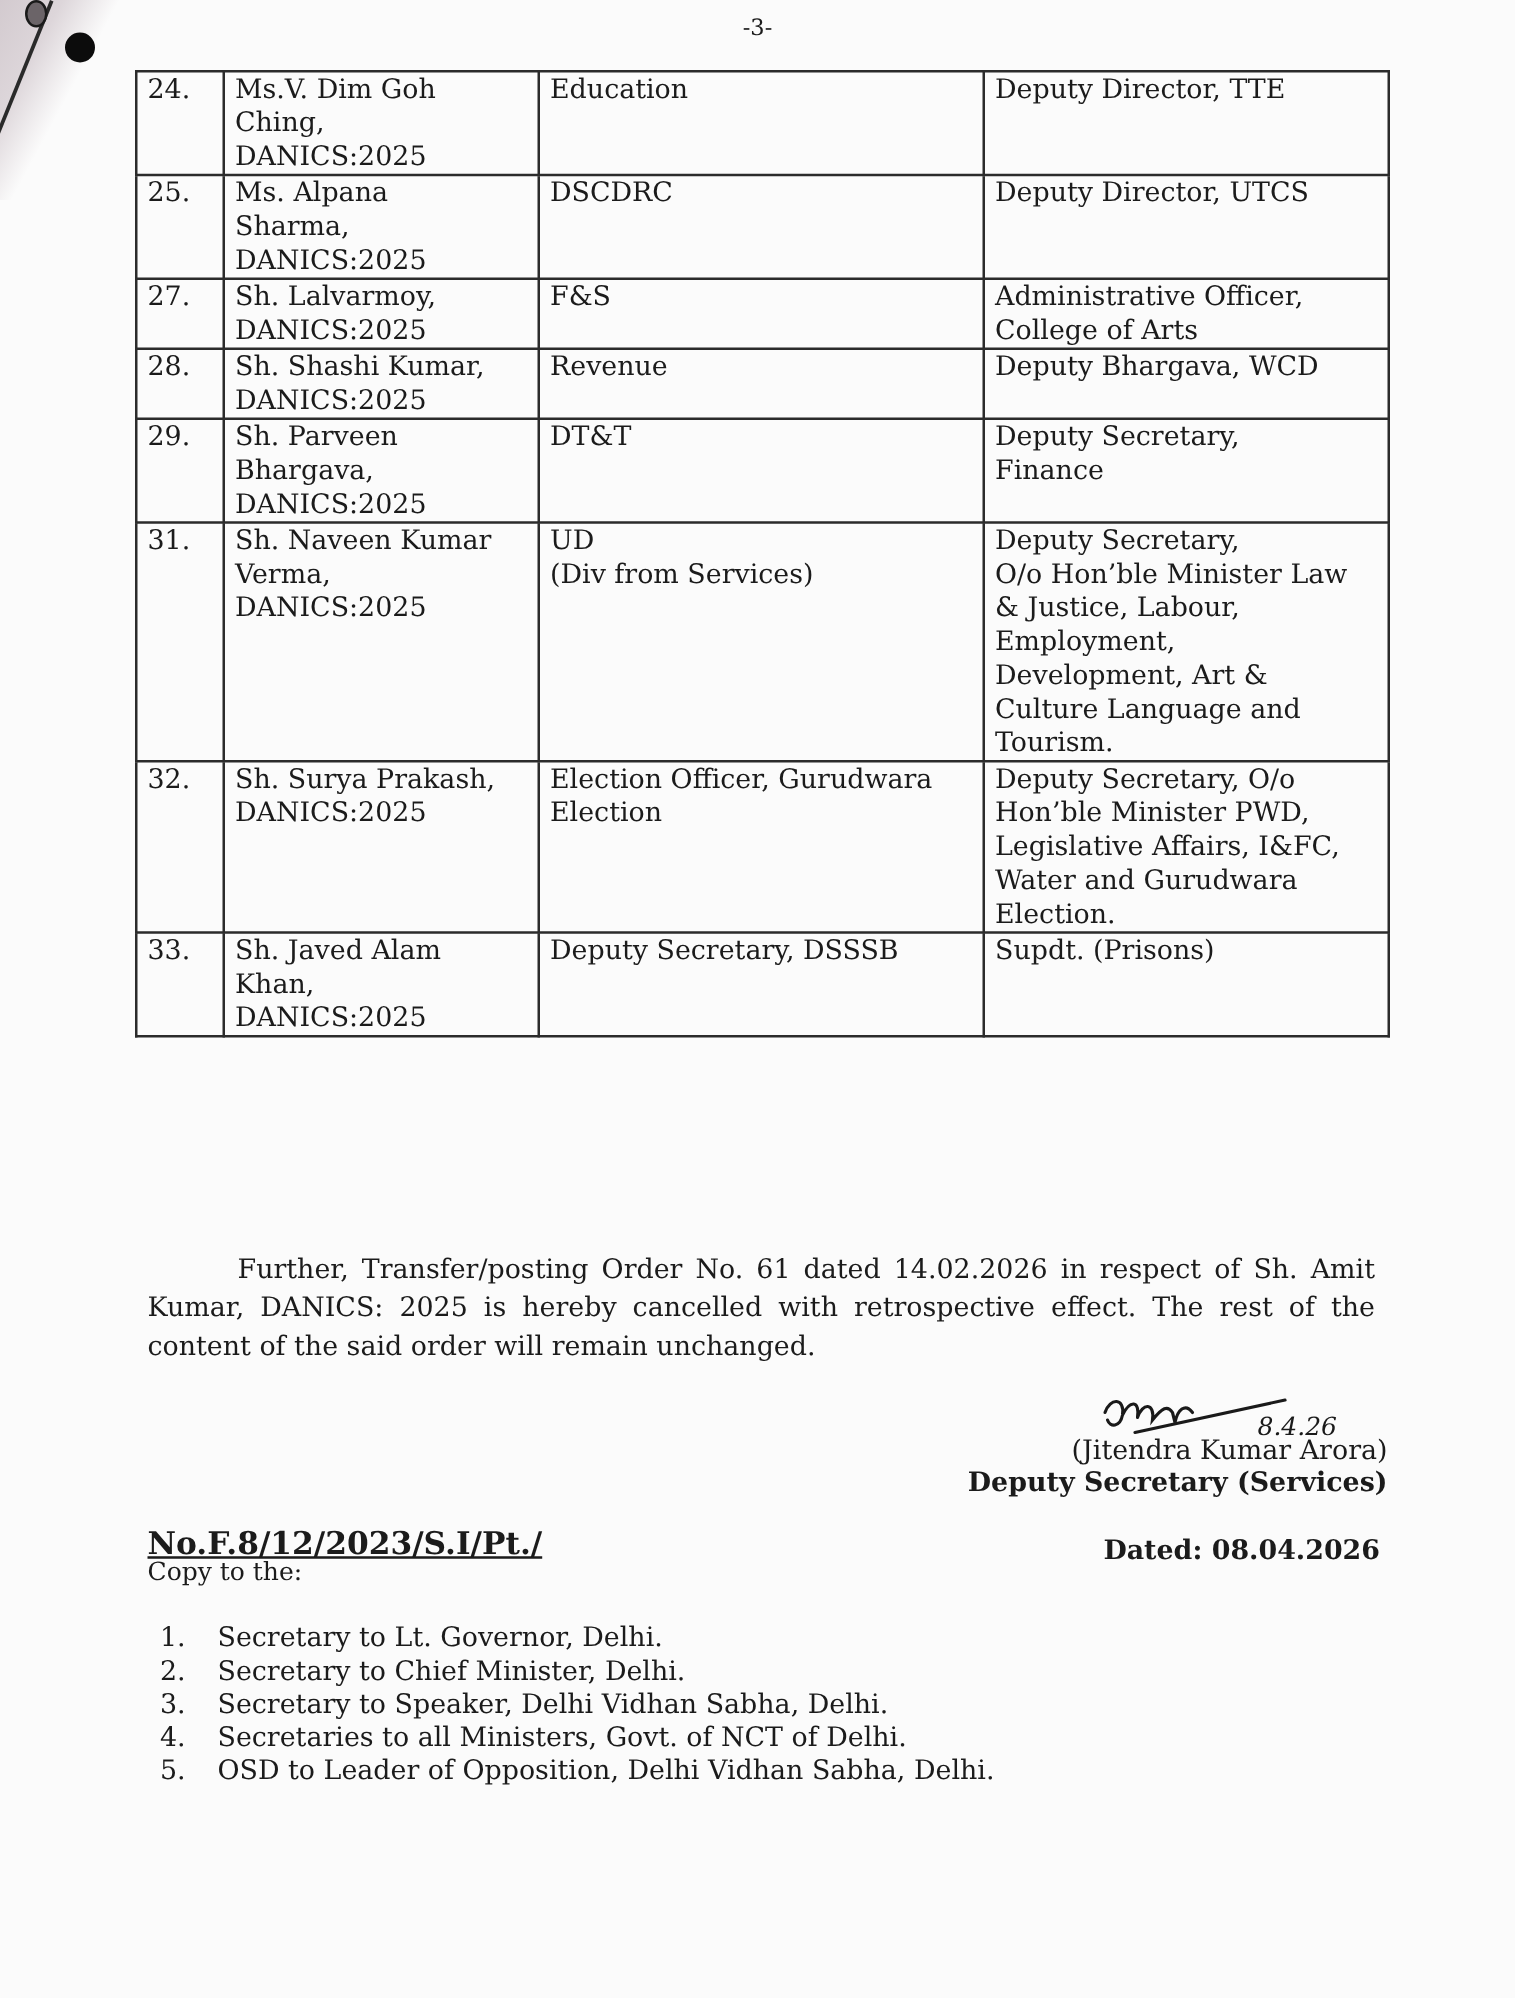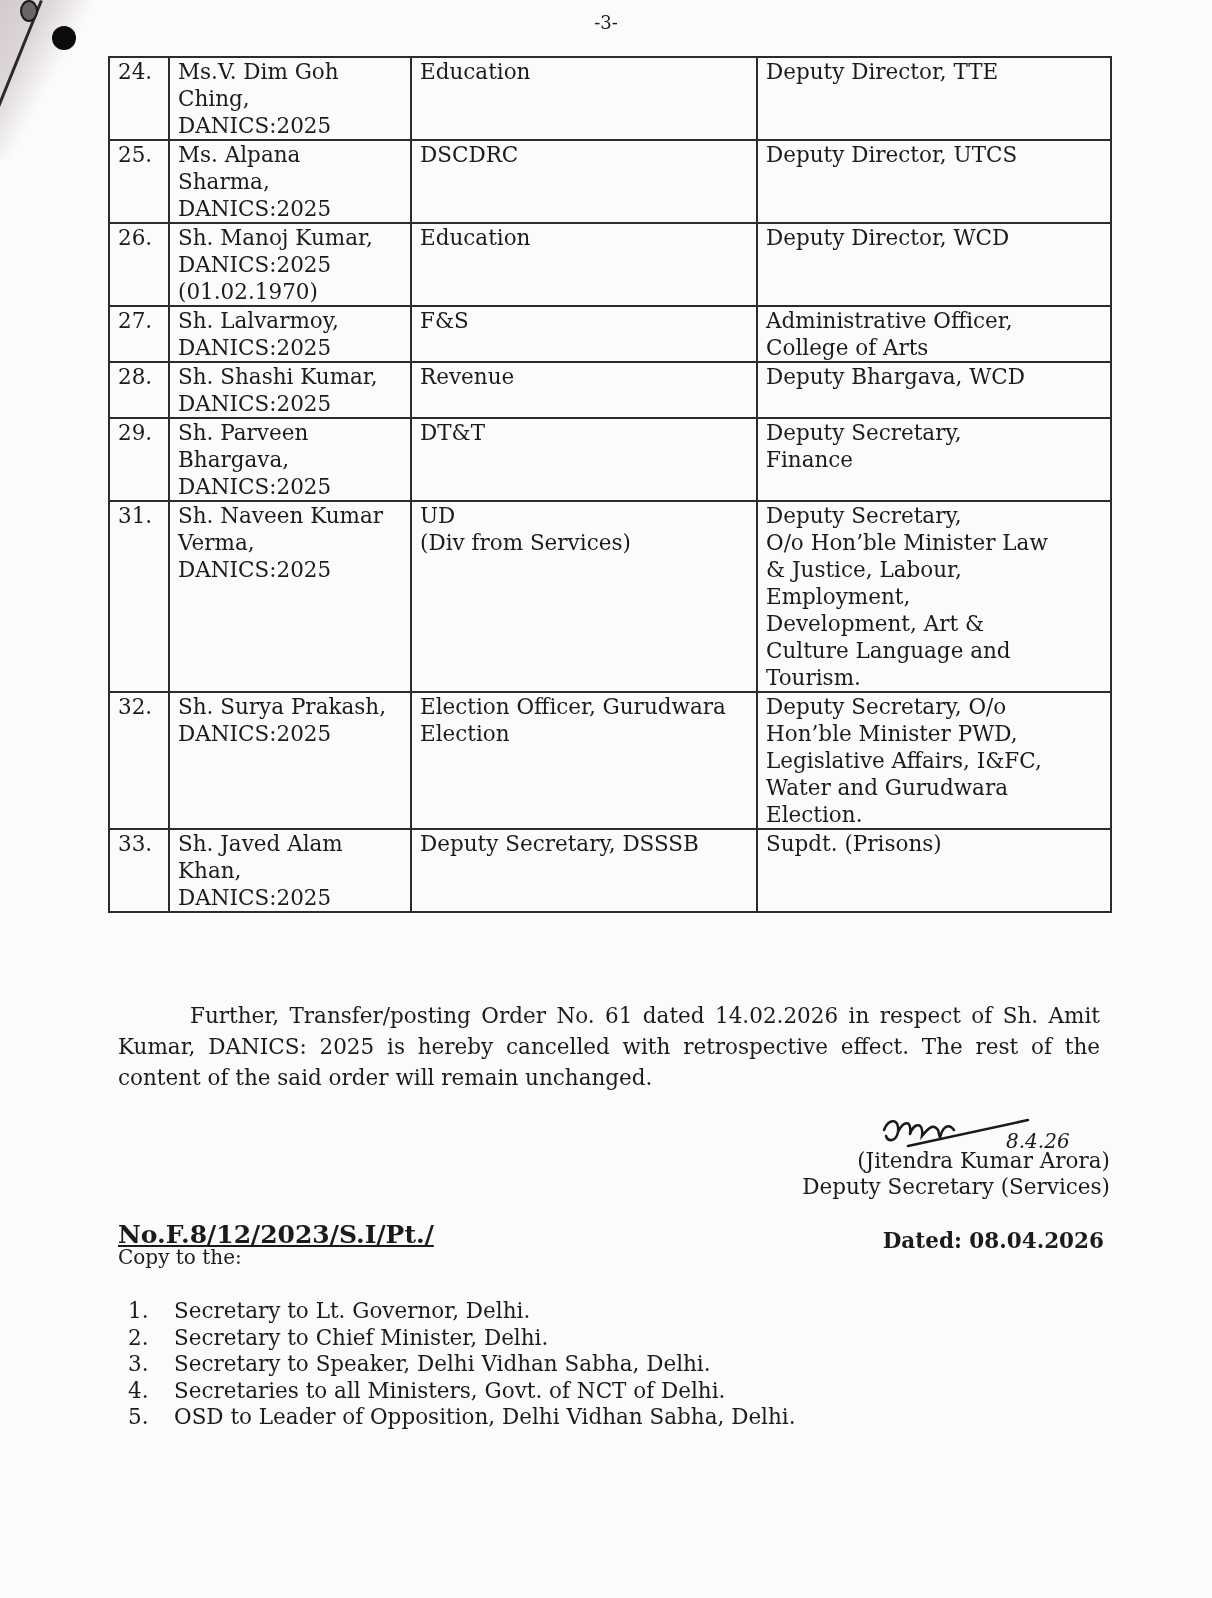"24." table.order td { padding: 0 0 0 8px -> 0 10px 0 8px }
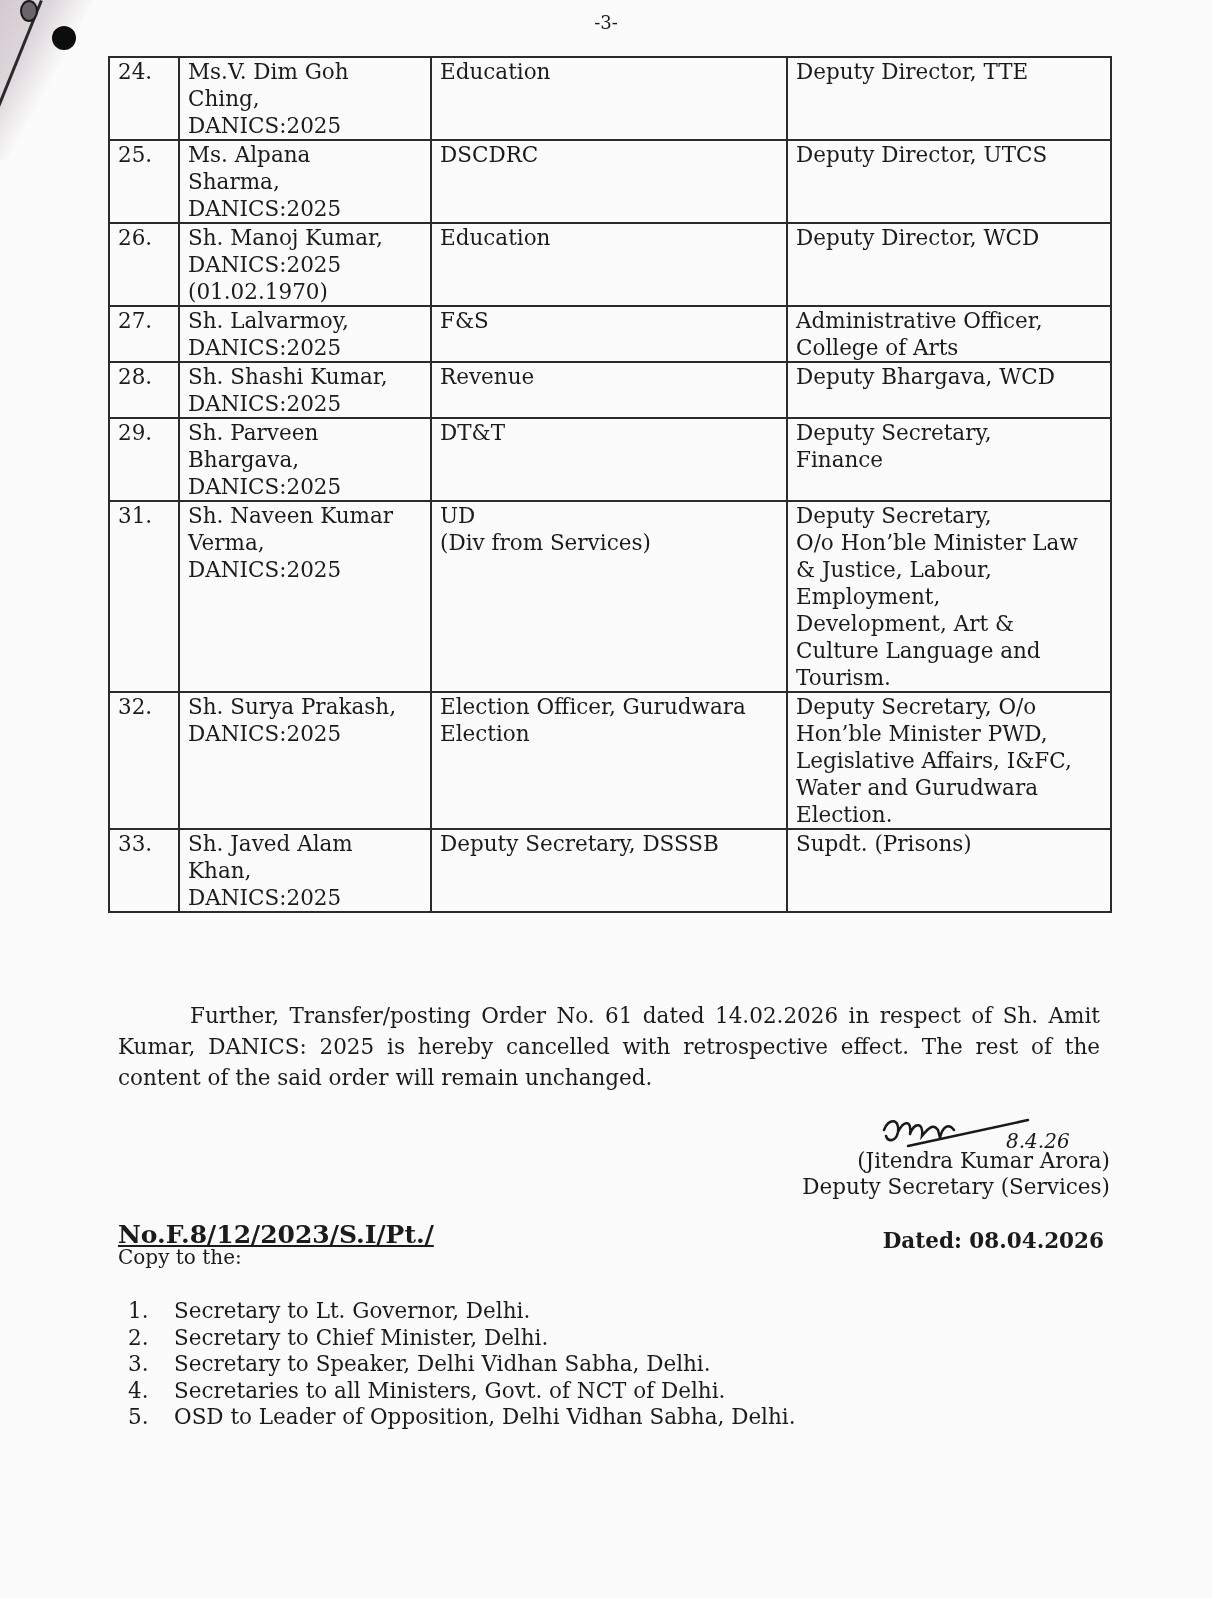"26." tr { html: <tr> <td>26.</td> <td> <span>Sh. Manoj Kumar,</span> <span>DANICS:2025</span> <span>(01.02.1970)</span> </td> <td> <span>Education</span> </td> <td> <span>Deputy Director, WCD</span> </td> </tr> -> none }
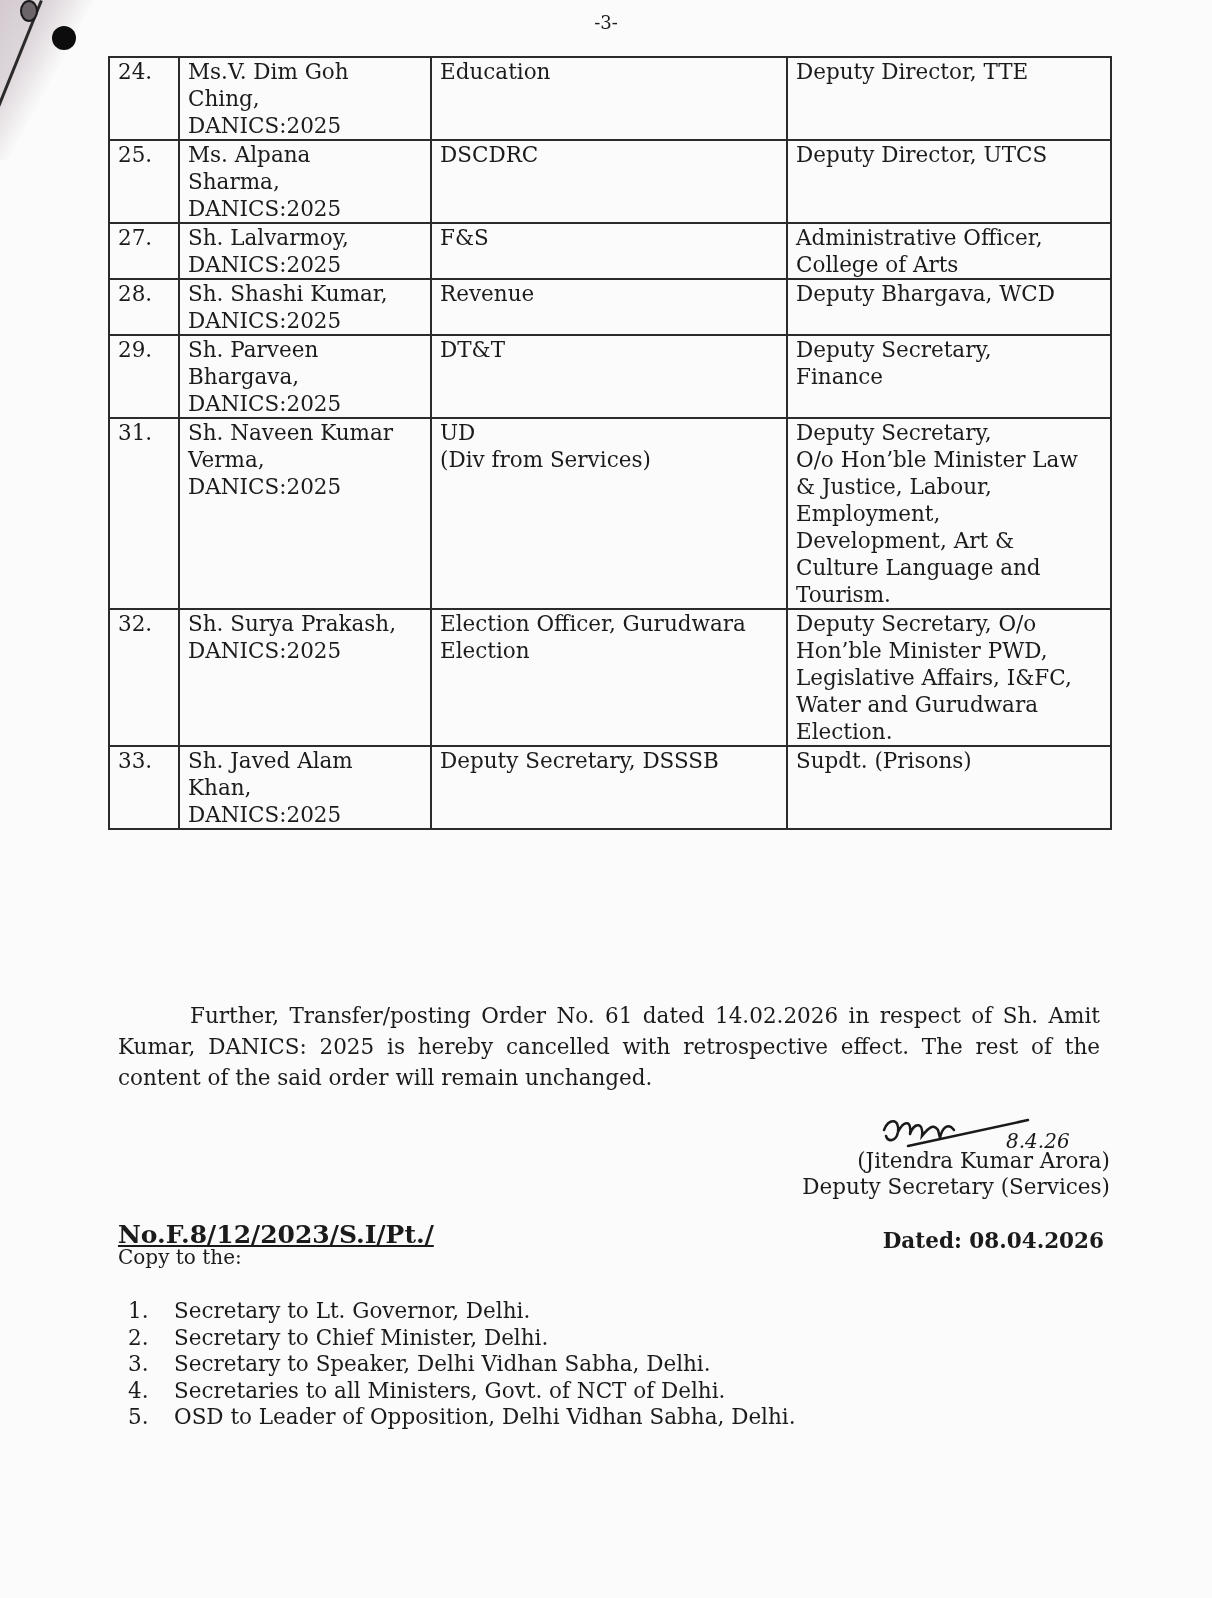"Deputy Secretary (Services)" .sig-desig { font-weight: none -> bold }
